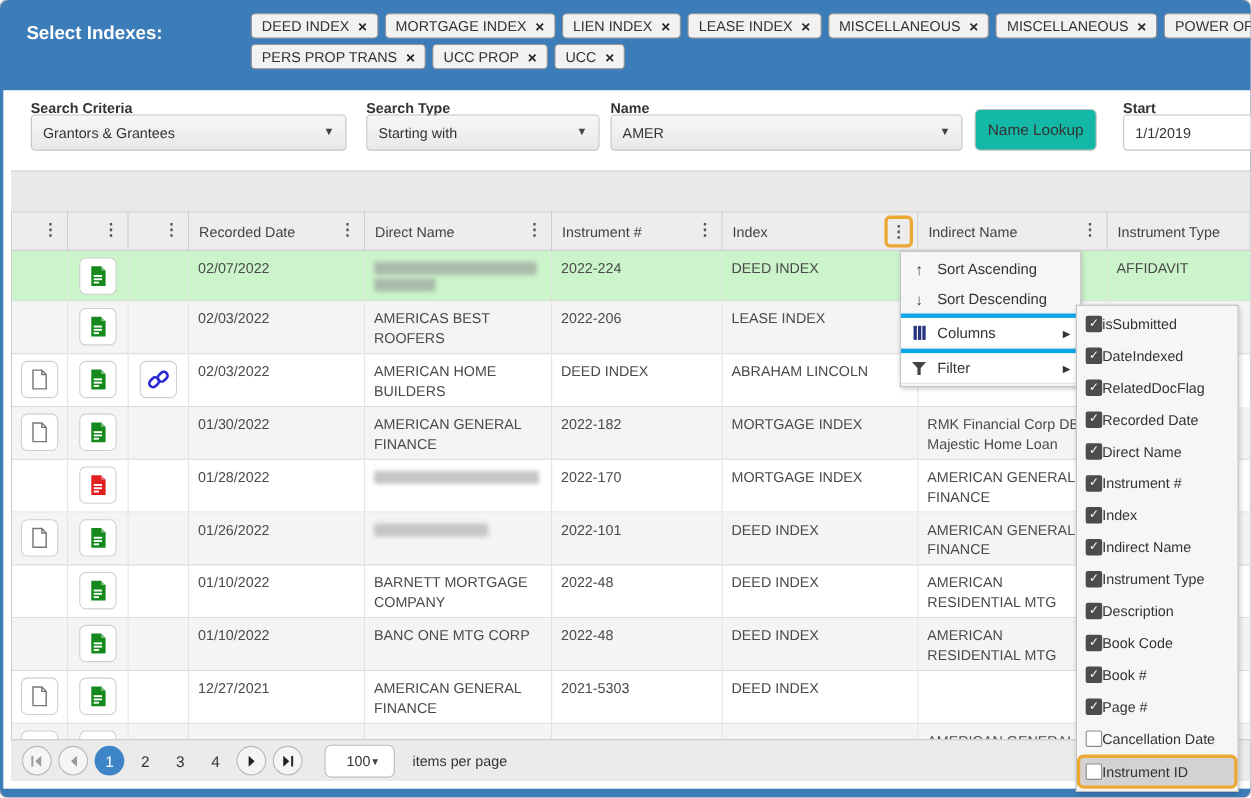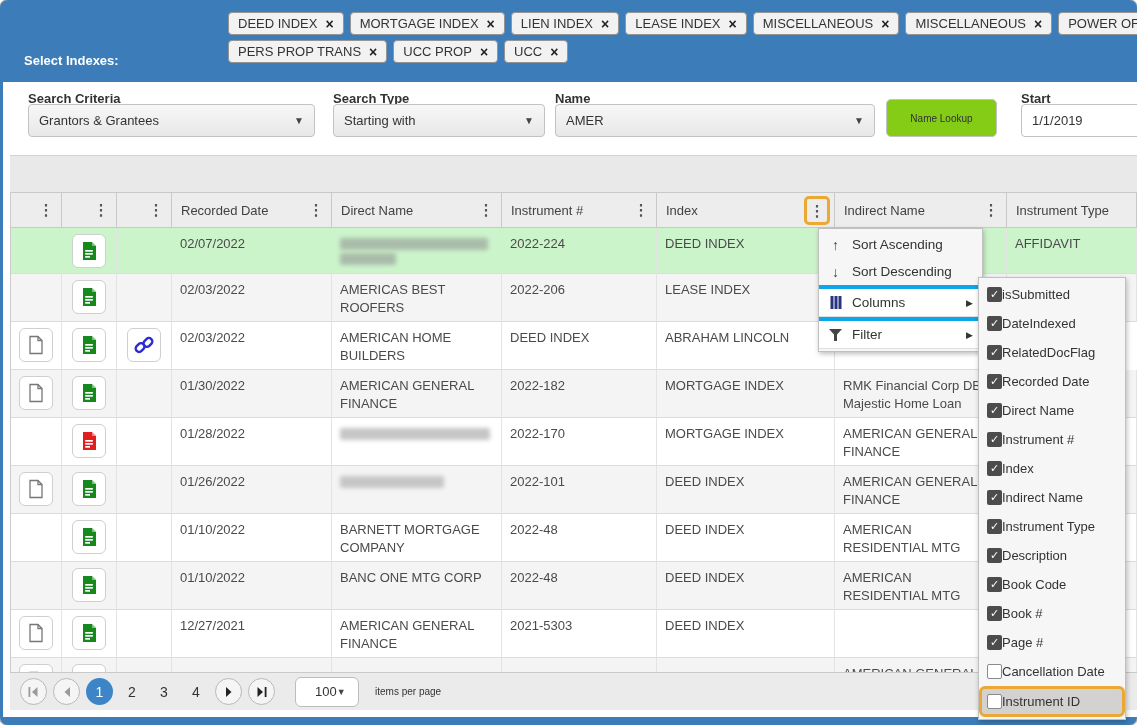"Select Indexes:" #select-indexes-label { font-size: 13px -> 17px; margin-top: 33px -> none }
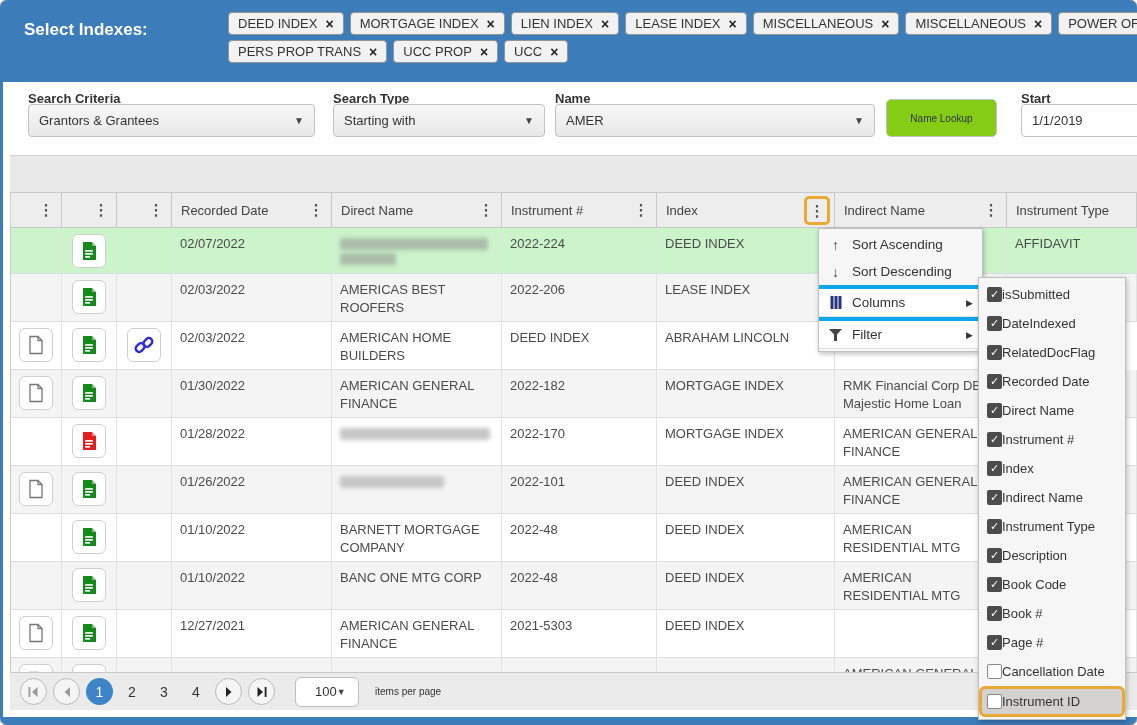"Name Lookup" #name-lookup-btn { background: #84cc16 -> #14b8a6; font-size: 10px -> 14px }
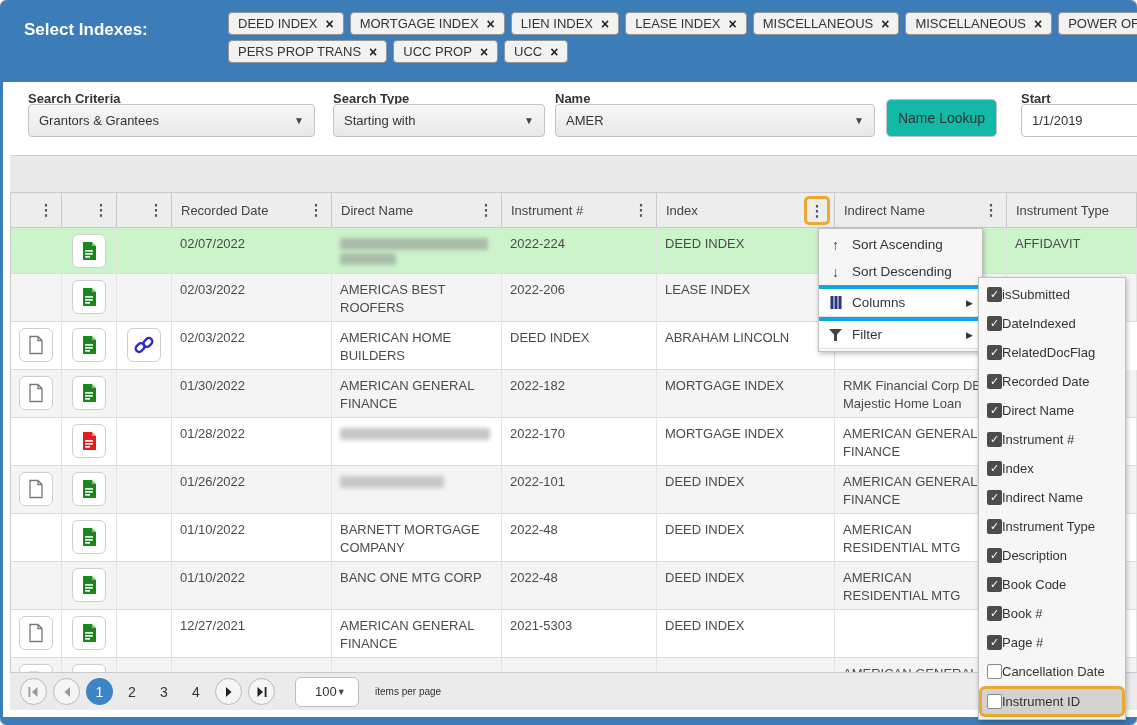"items per page" #pager-label { font-size: 10px -> 13px }
